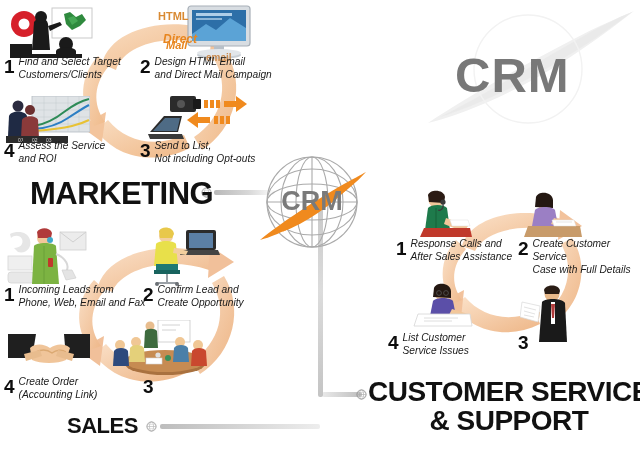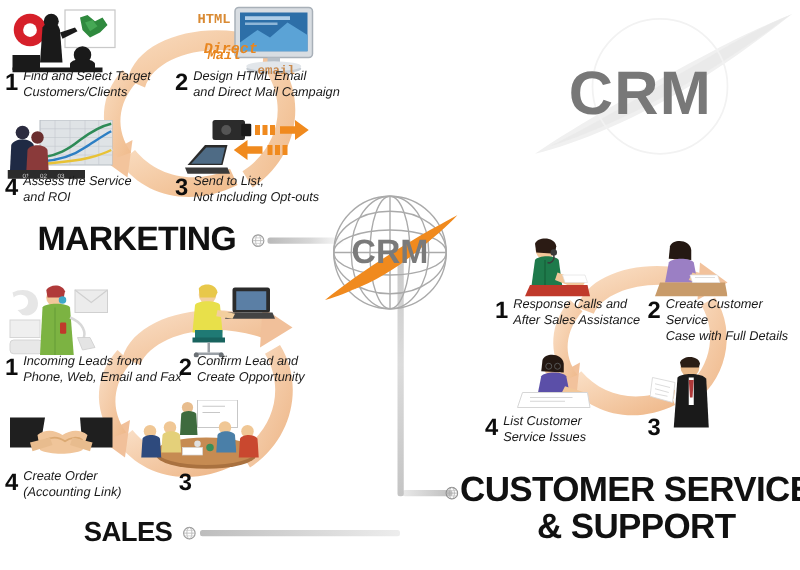"HTML" .art-text { font-family: Liberation Mono, monospace -> Liberation Sans, sans-serif }
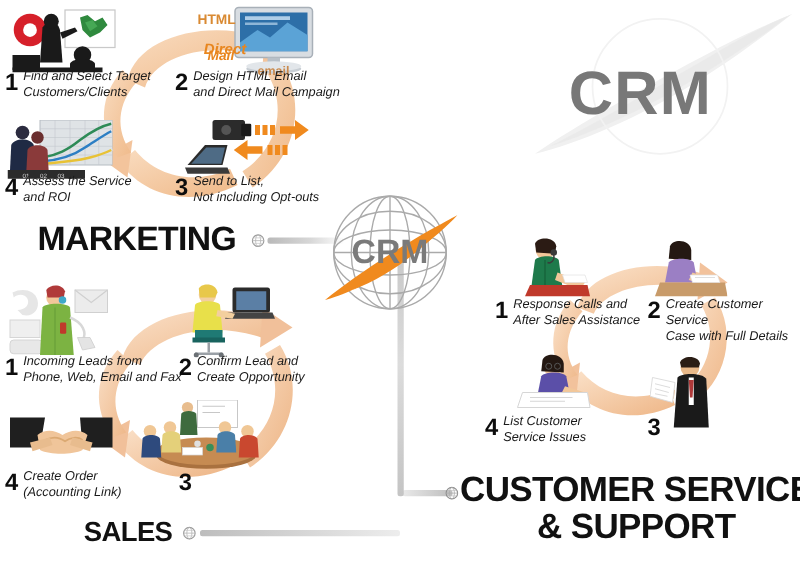"MARKETING" #label-marketing { font-size: 27px -> 31px }
